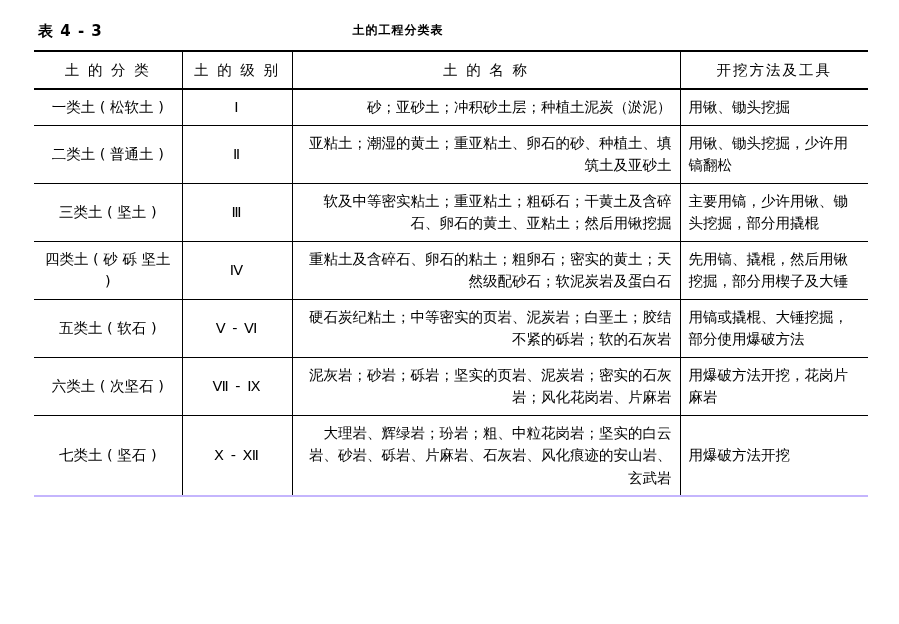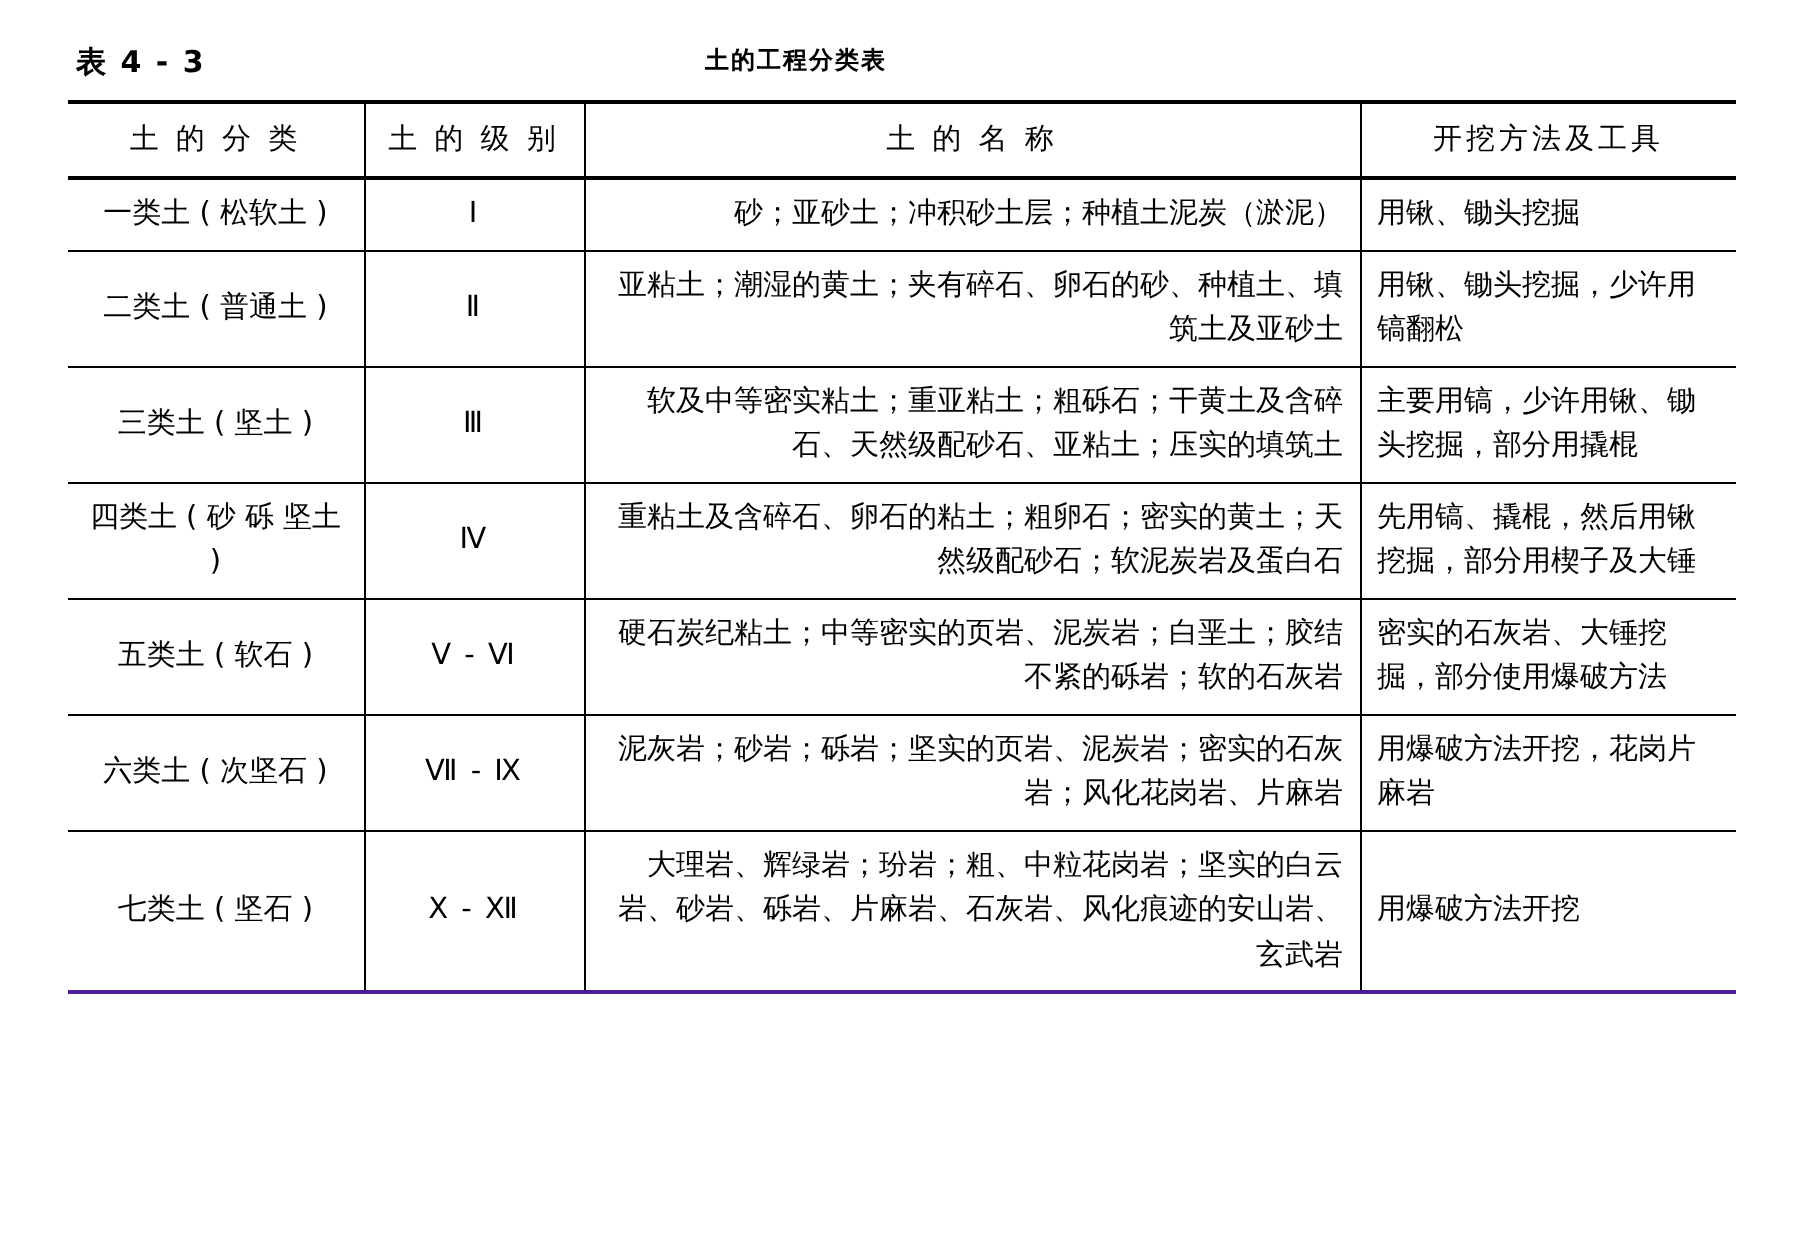"土 的 分 类" table.soil { border-bottom: 2px solid #4c1d95 -> 2px solid #c4b5fd }
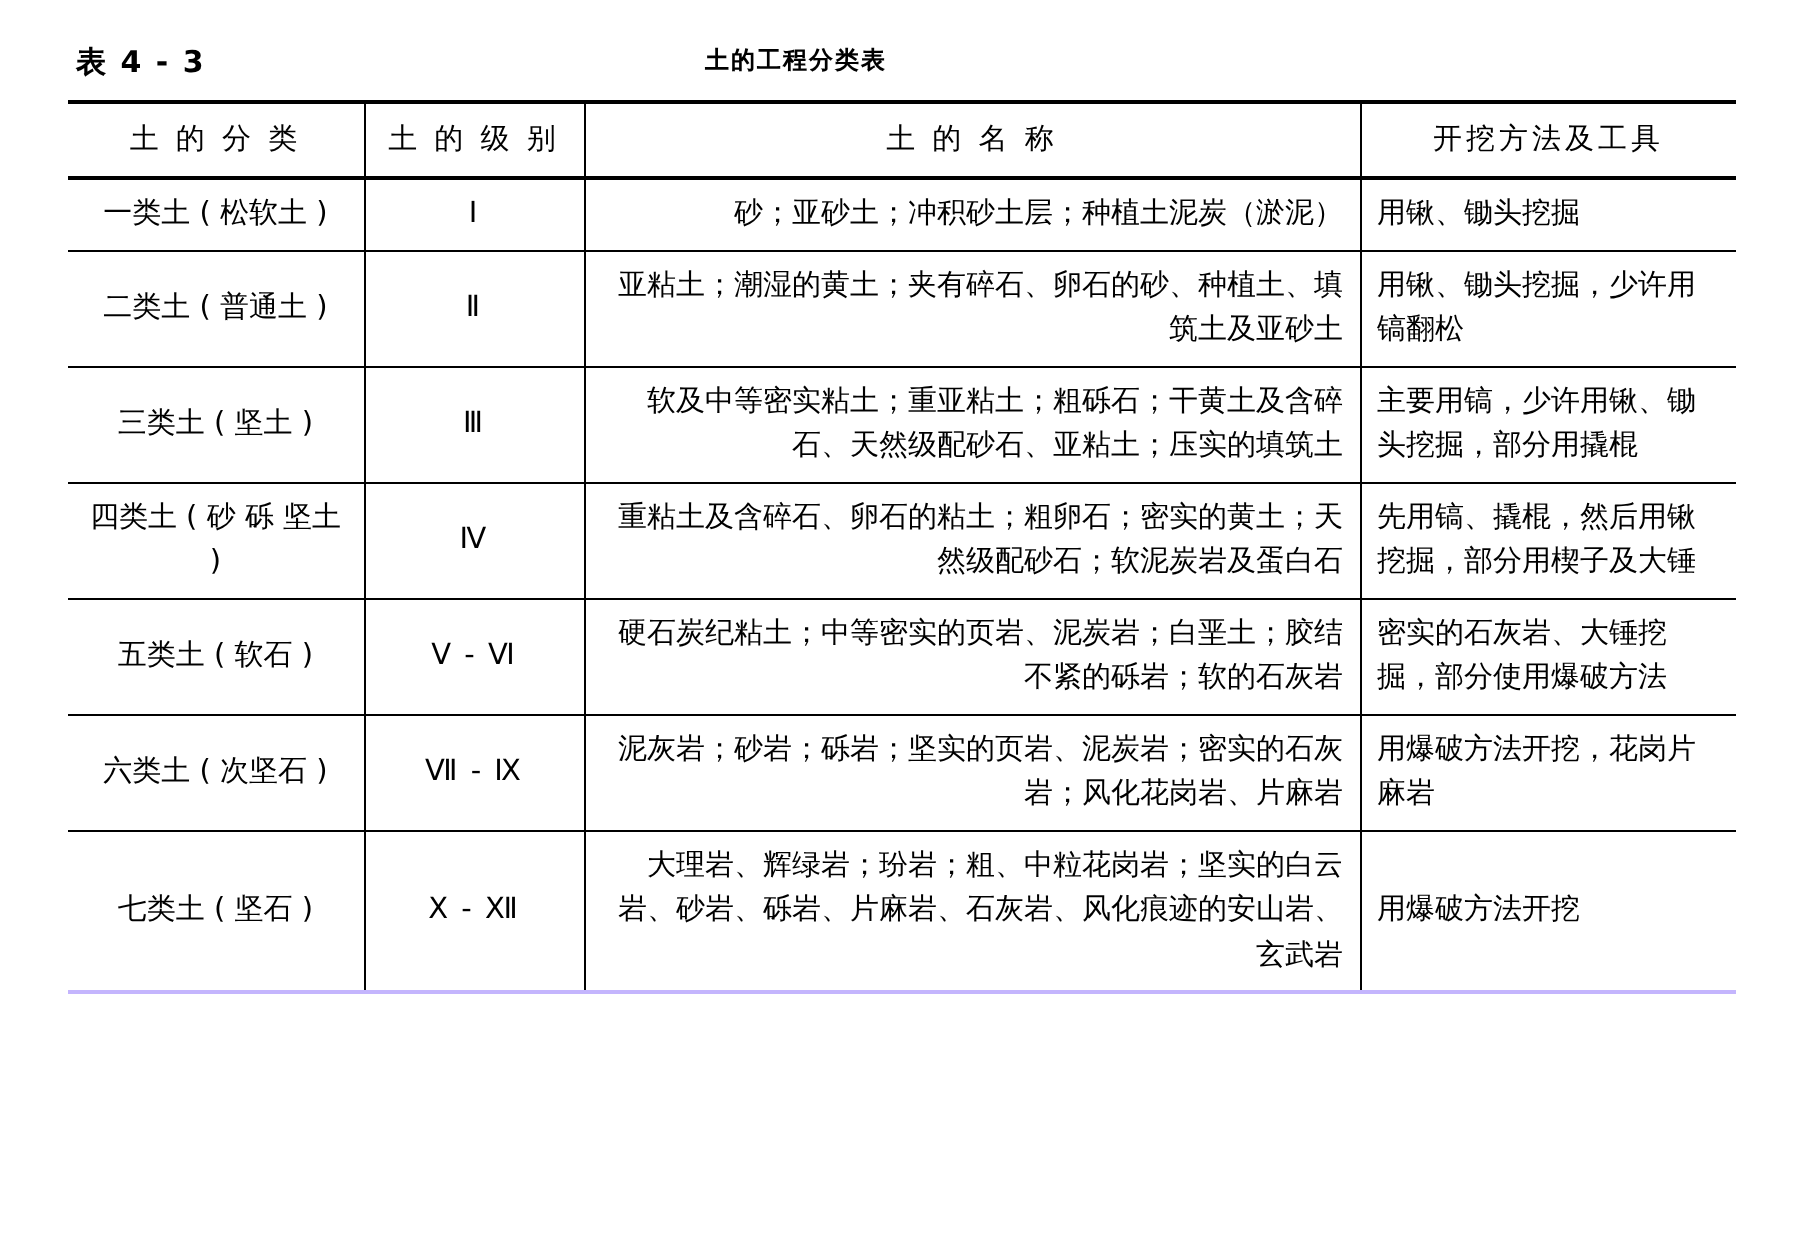"亚粘土；潮湿的黄土；夹有碎石、卵石的砂、种植土、填筑土及亚砂土" td.nm { text: 夹有碎石 -> 重亚粘土 }
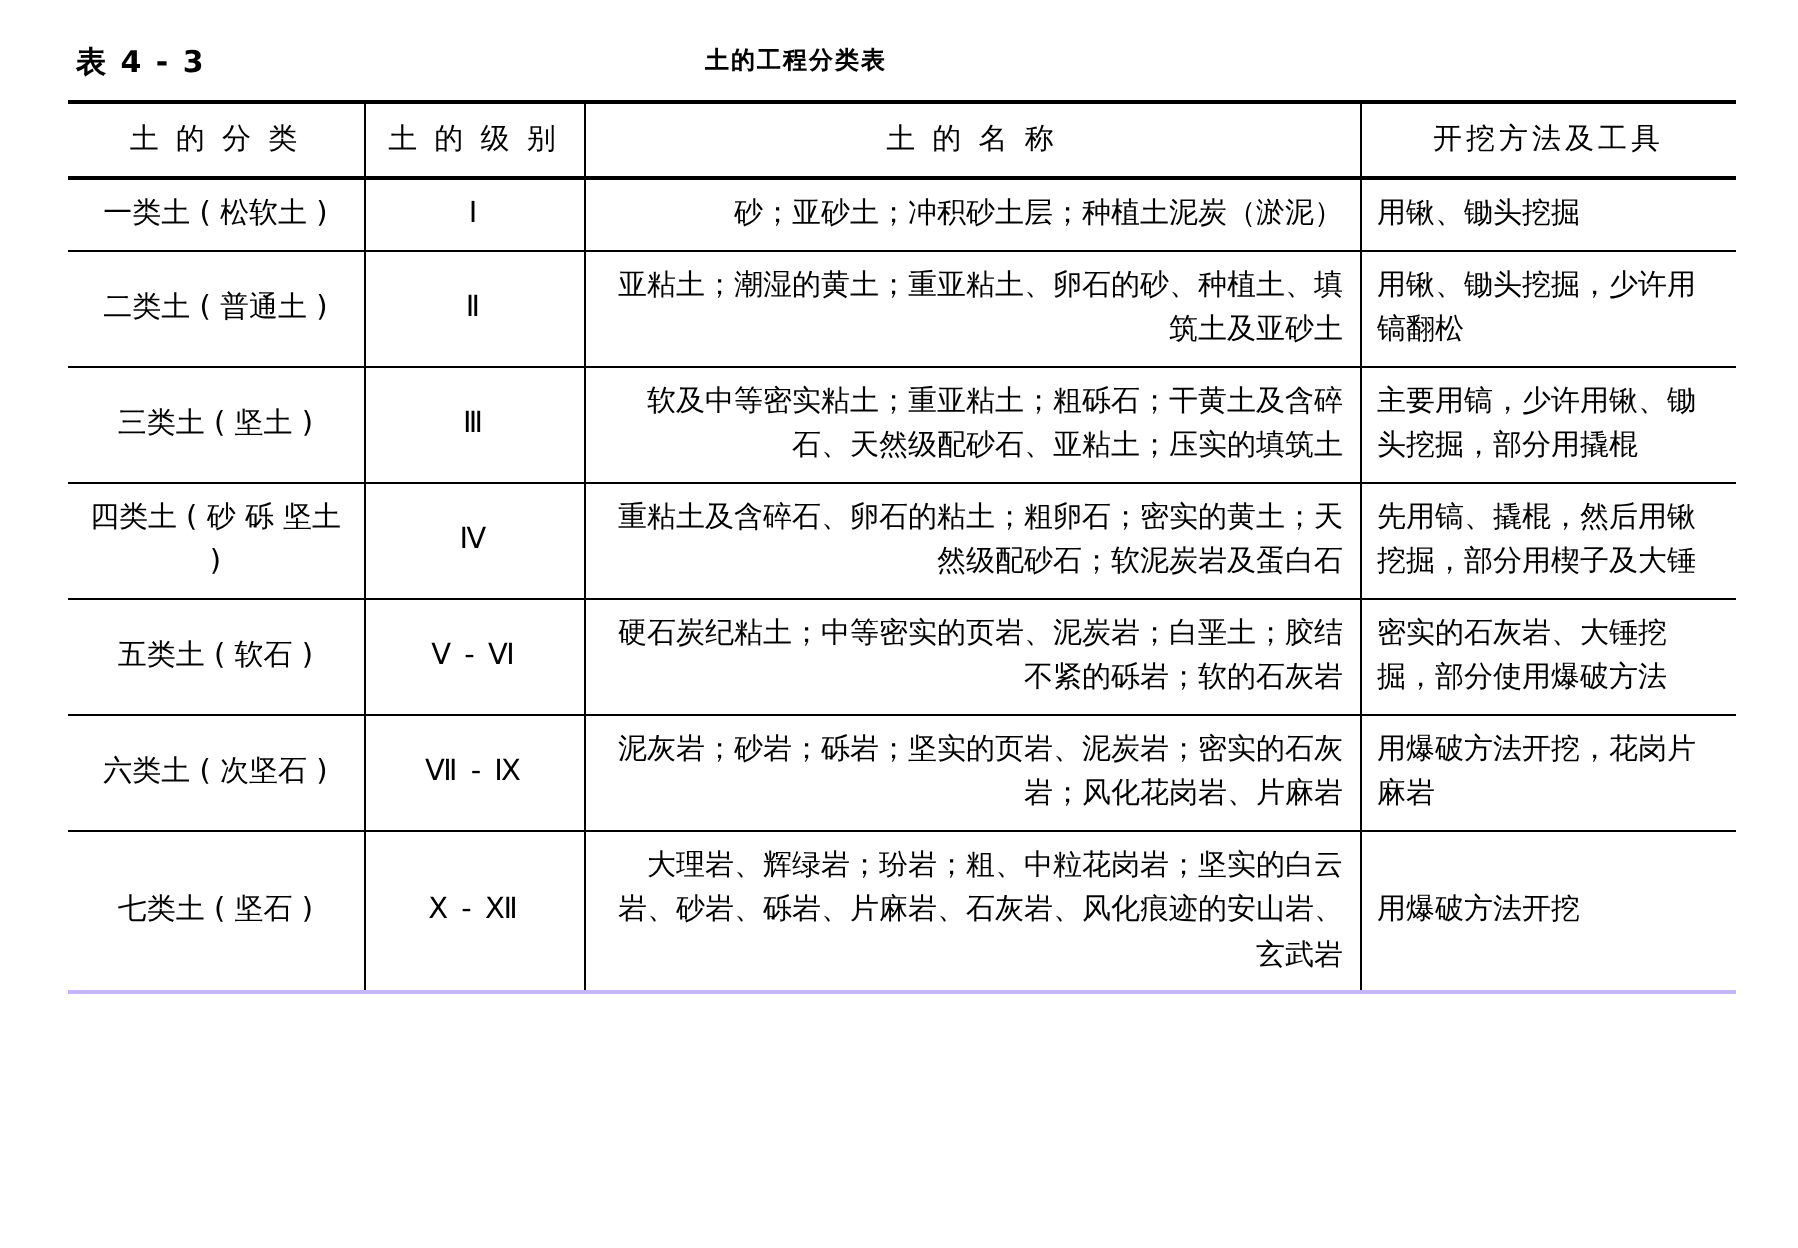"软及中等密实粘土；重亚粘土；粗砾石；干黄土及含碎石、天然级配砂石、亚粘土；压实的" td.nm { text: 天然级配砂石、亚粘土；压实的填筑土 -> 卵石的黄土、亚粘土；然后用锹挖掘 }
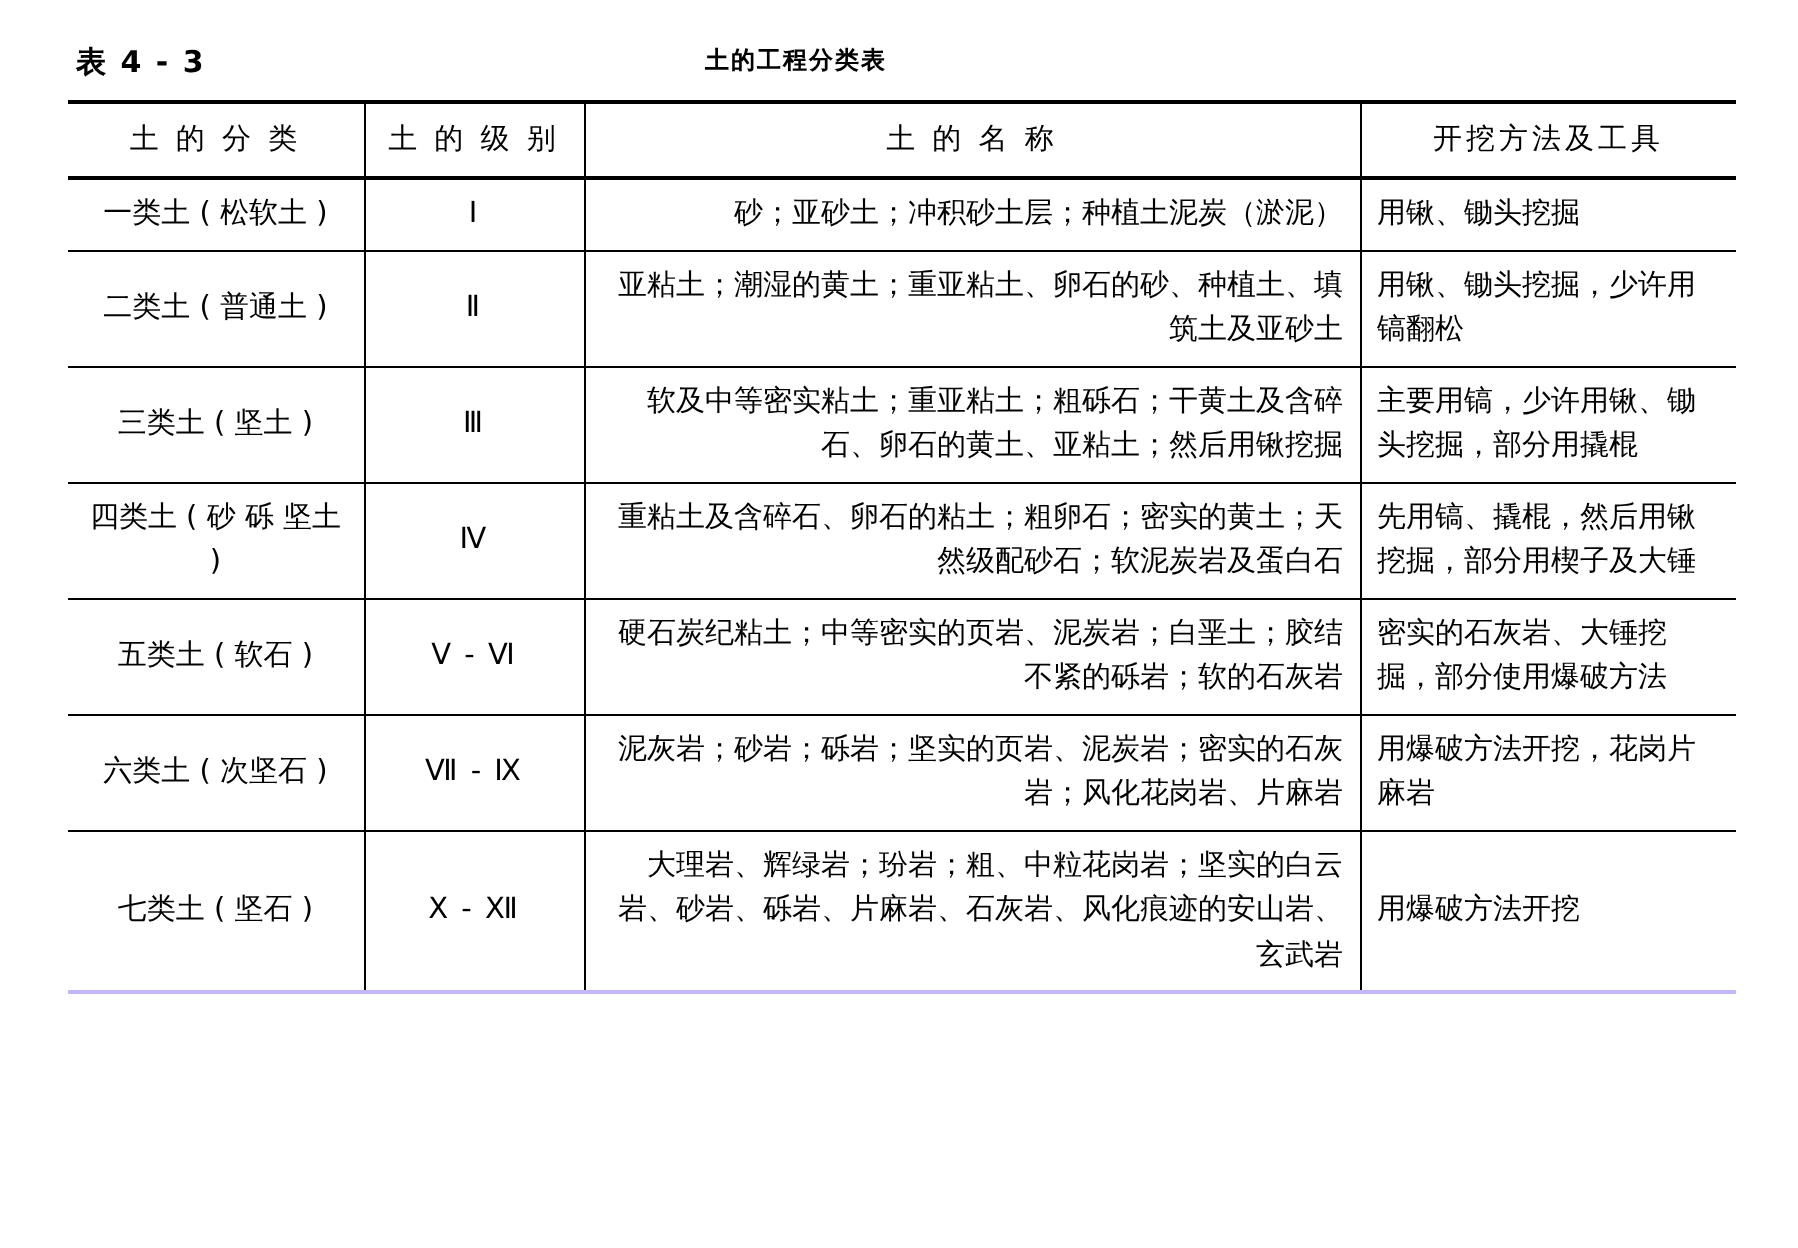"密实的石灰岩、大锤挖掘，部分使用爆破方法" td.mt { text: 密实的石灰岩 -> 用镐或撬棍 }
